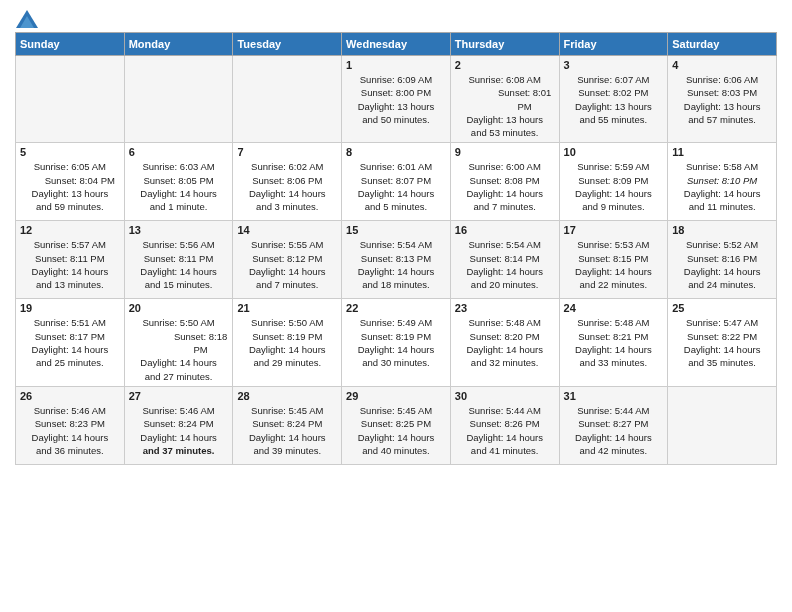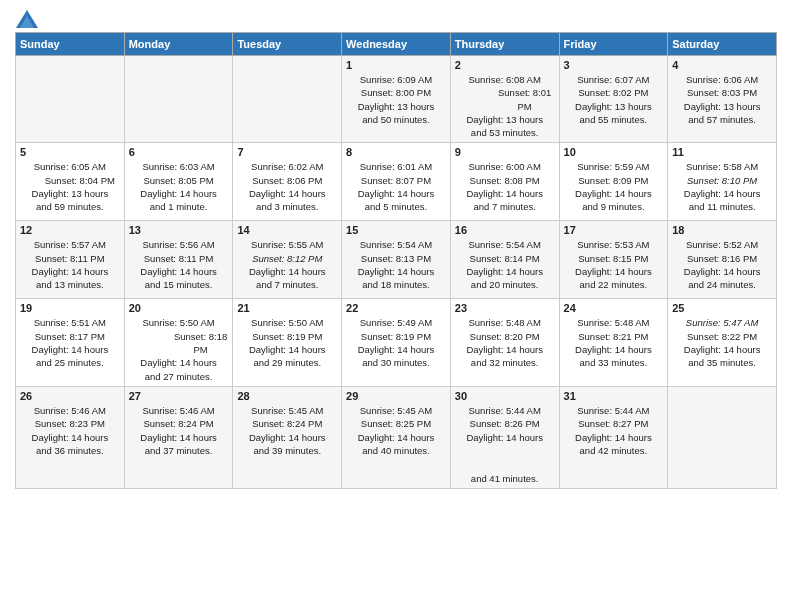"Sunset: 8:12 PM" span { font-style: italic -> none }
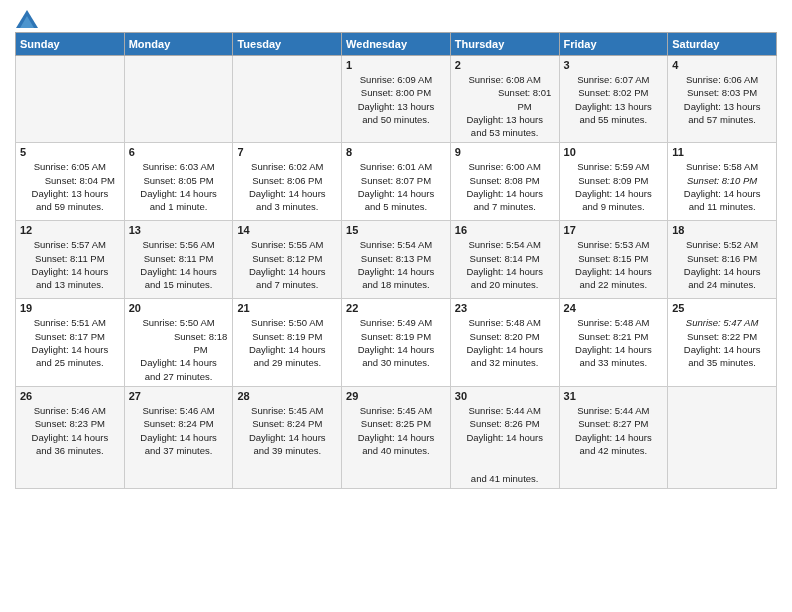"Sunrise: 5:47 AM" span { font-style: italic -> none }
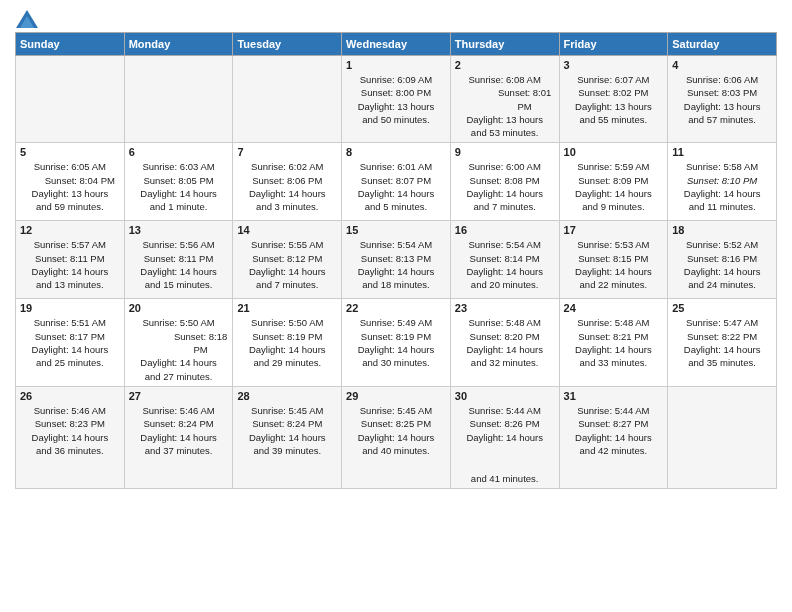"and 37 minutes." span { font-weight: none -> bold }
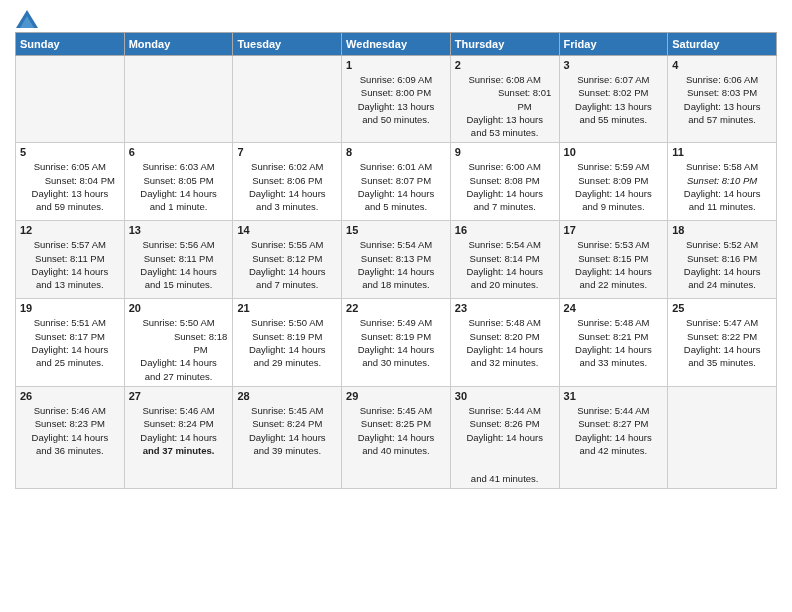"and 41 minutes." span { margin-top: 28px -> none }
